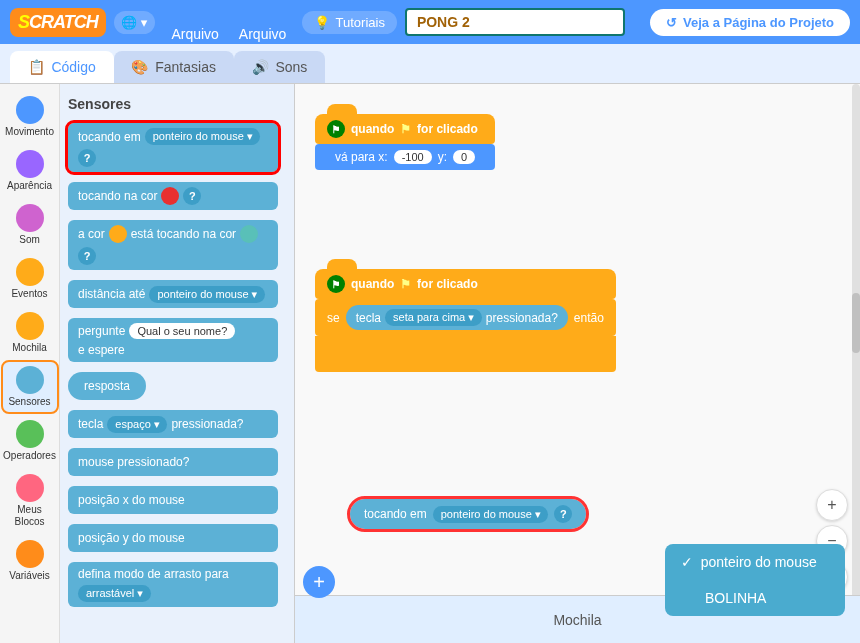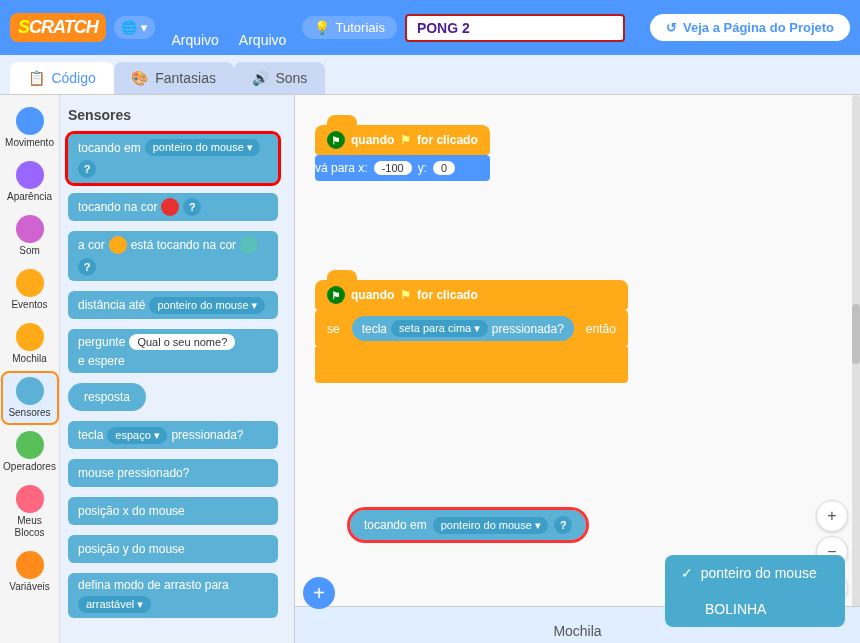"SCRATCH" .topbar { height: 55px -> 44px }
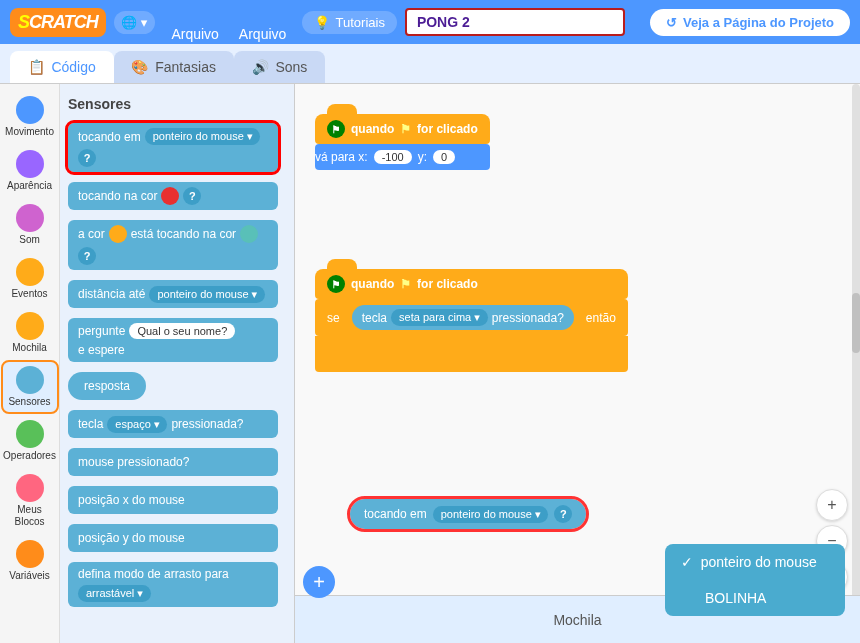"PONG 2" .project-name-input { border: 2px solid #b91c1c -> 2px solid #0f766e; color: #4c1d95 -> #a16207 }
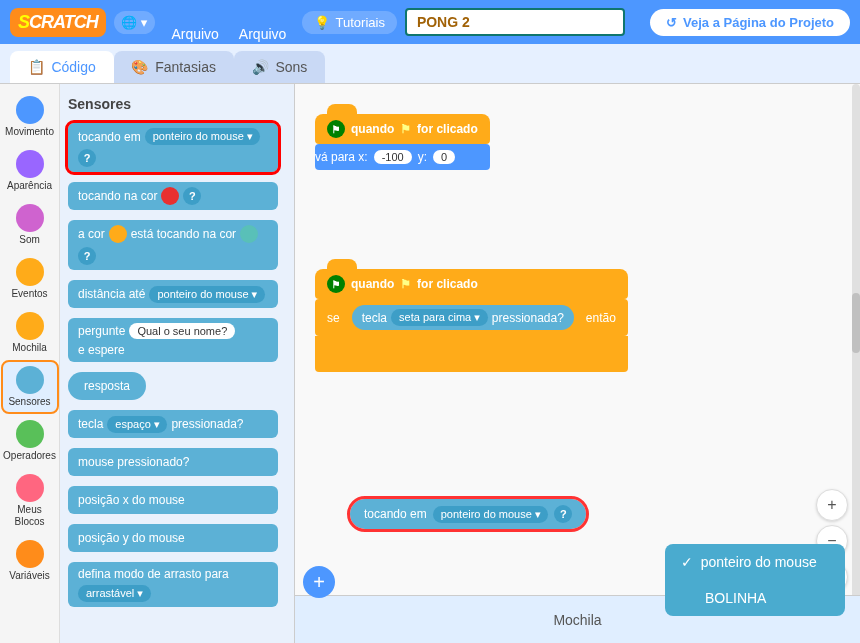"vá para x:" .motion-block { padding: 6px 0 -> 6px 20px }
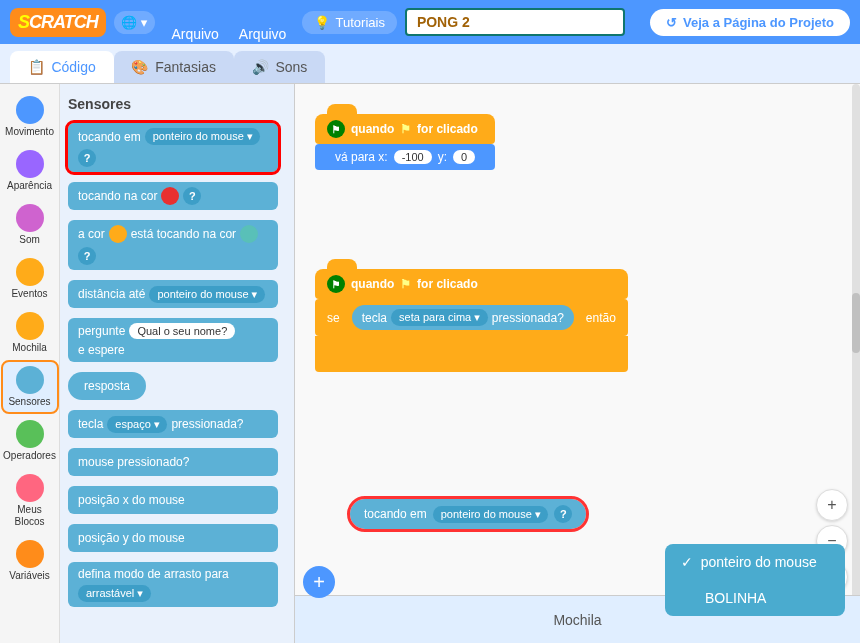"se" .control-block-c { gap: 12px -> 6px }
